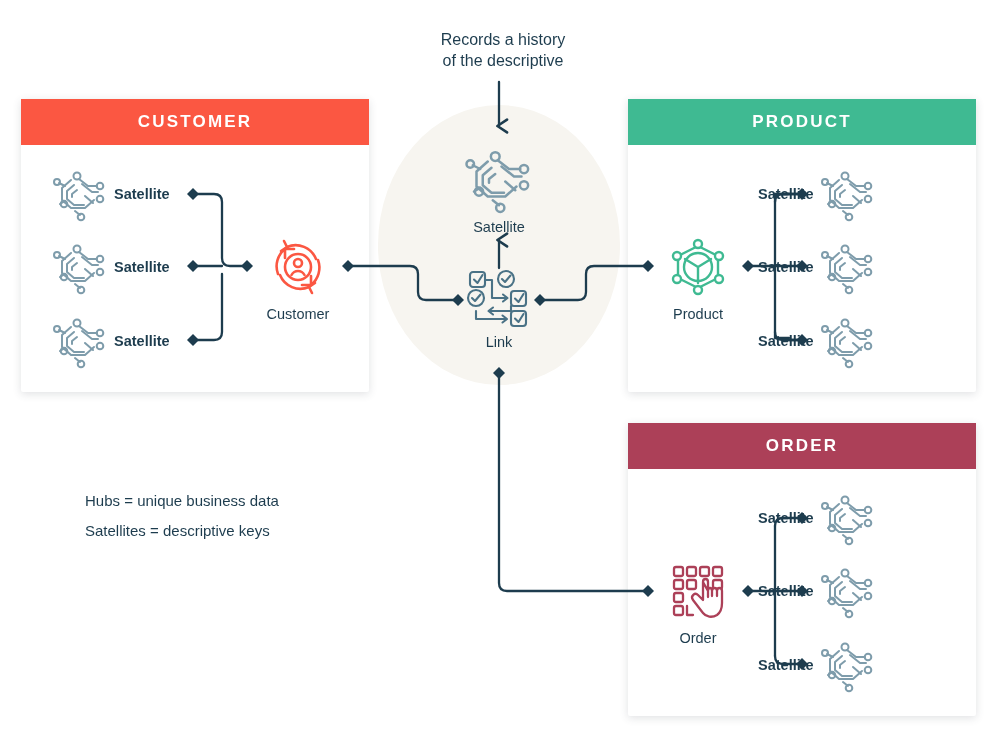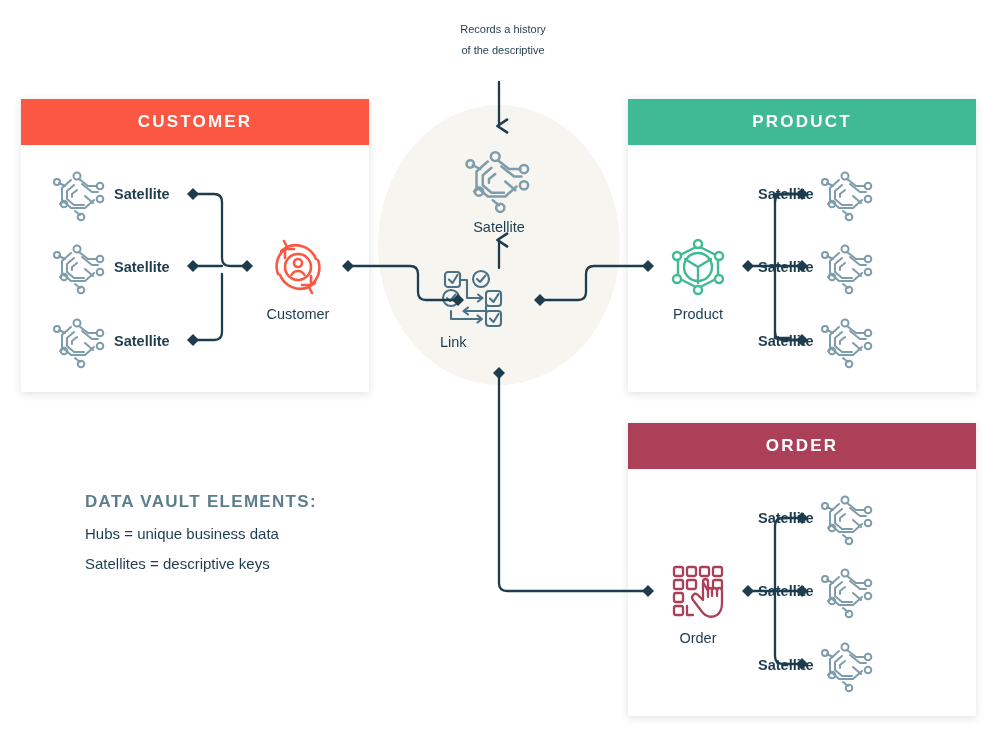"Records a history" #caption { font-size: 11px -> 16px; top: 19px -> 29px }
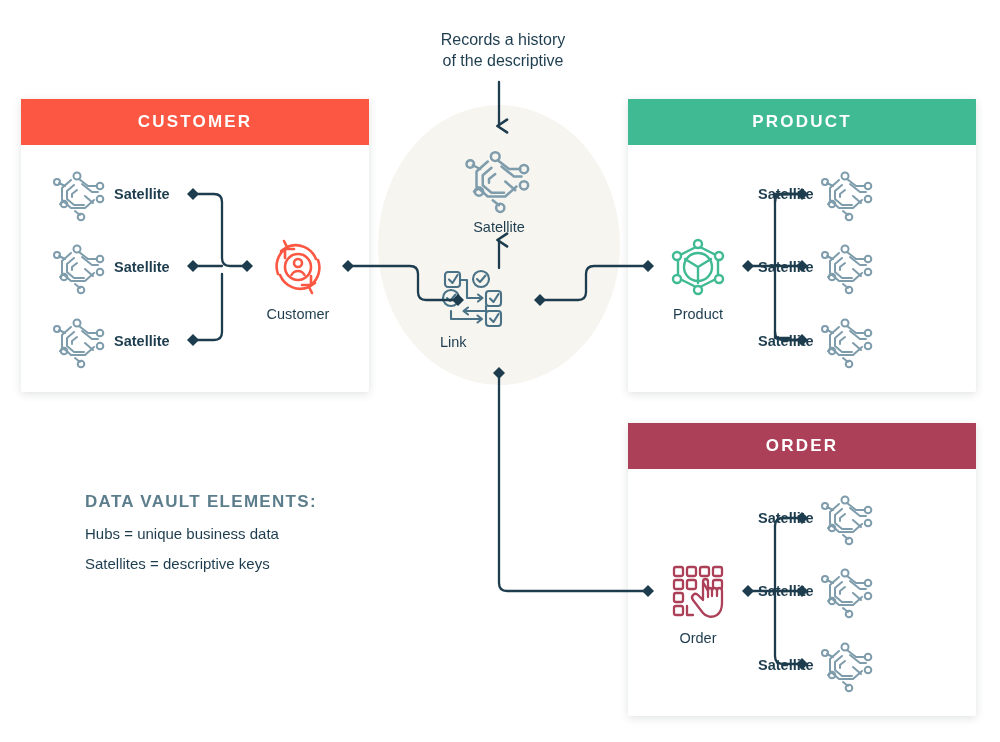"Link" #center-link { text-align: none -> center }
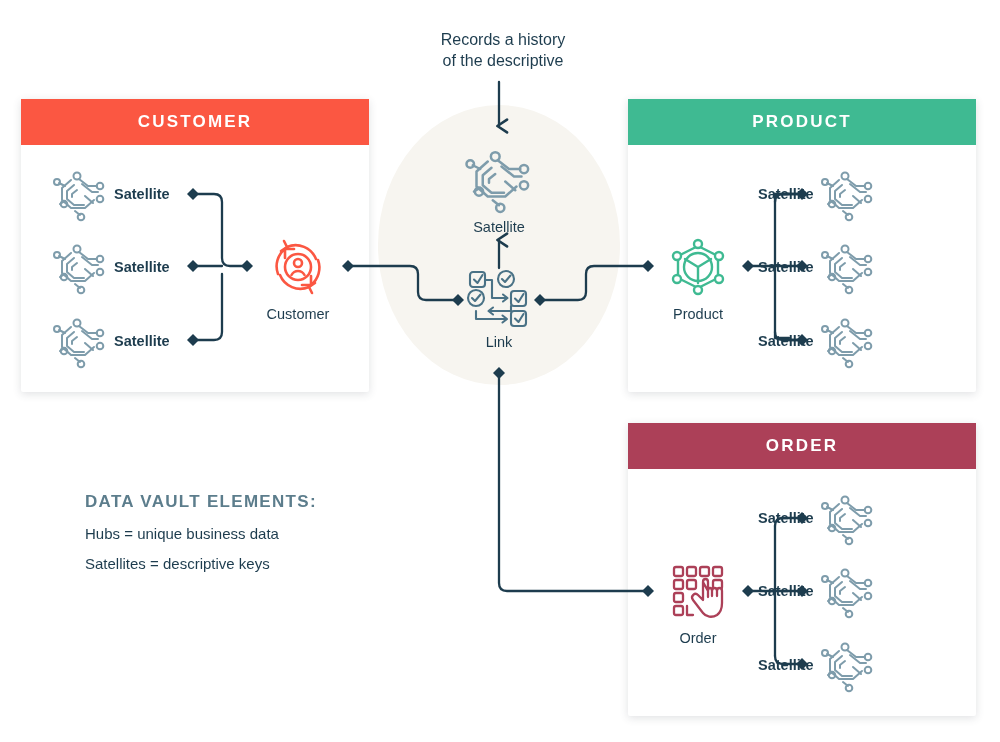"DATA VAULT ELEMENTS:" div.legend-title { html: <div>DATA VAULT ELEMENTS:</div> -> none }
